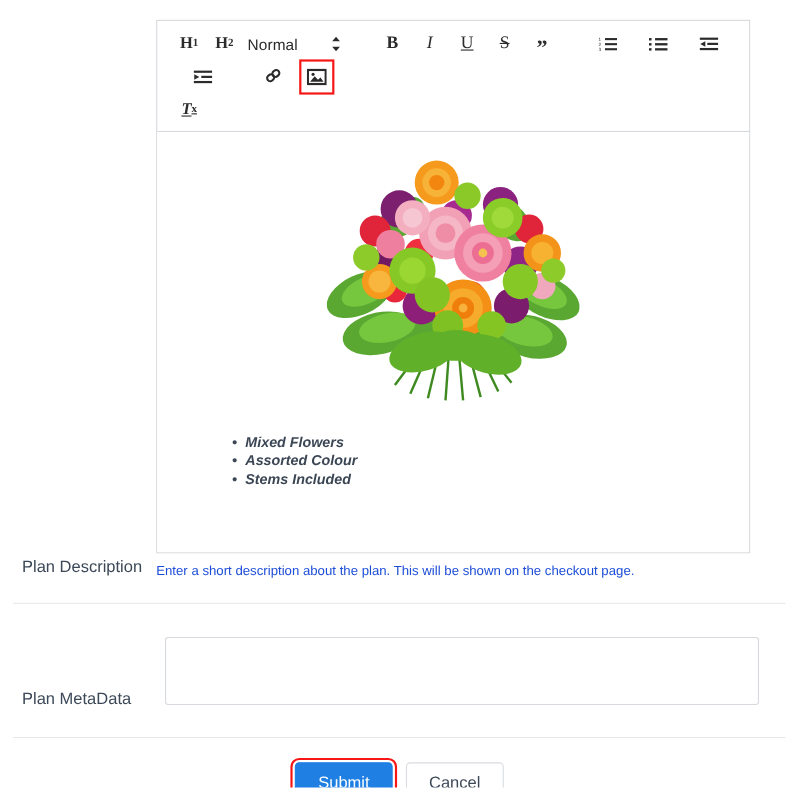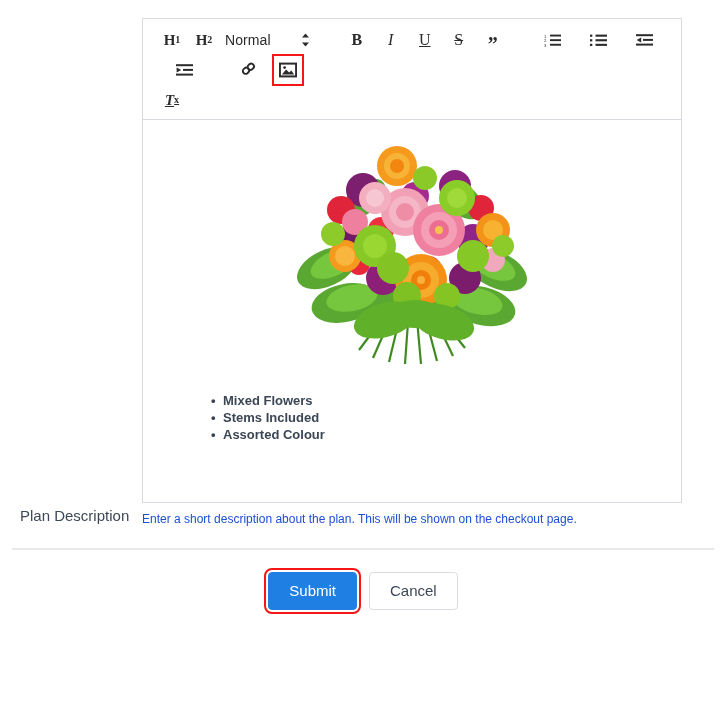"Mixed Flowers" .feature-list li { font-style: none -> italic }
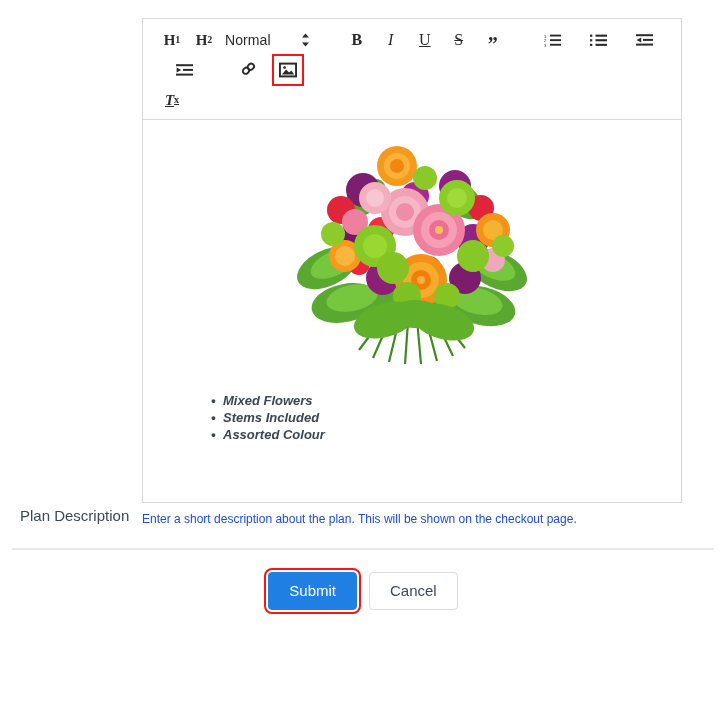"Stems Included" li { order: before "Assorted Colour" -> after "Assorted Colour" }
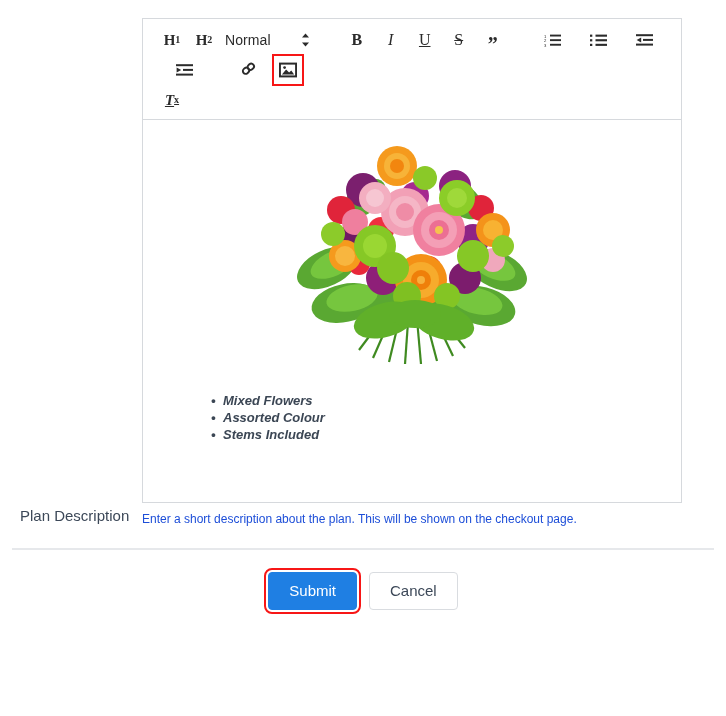"Plan MetaData" div.form-row { html: none -> <div> <div>Plan MetaData</div> <div> <textarea></textarea> </div> </div> }
